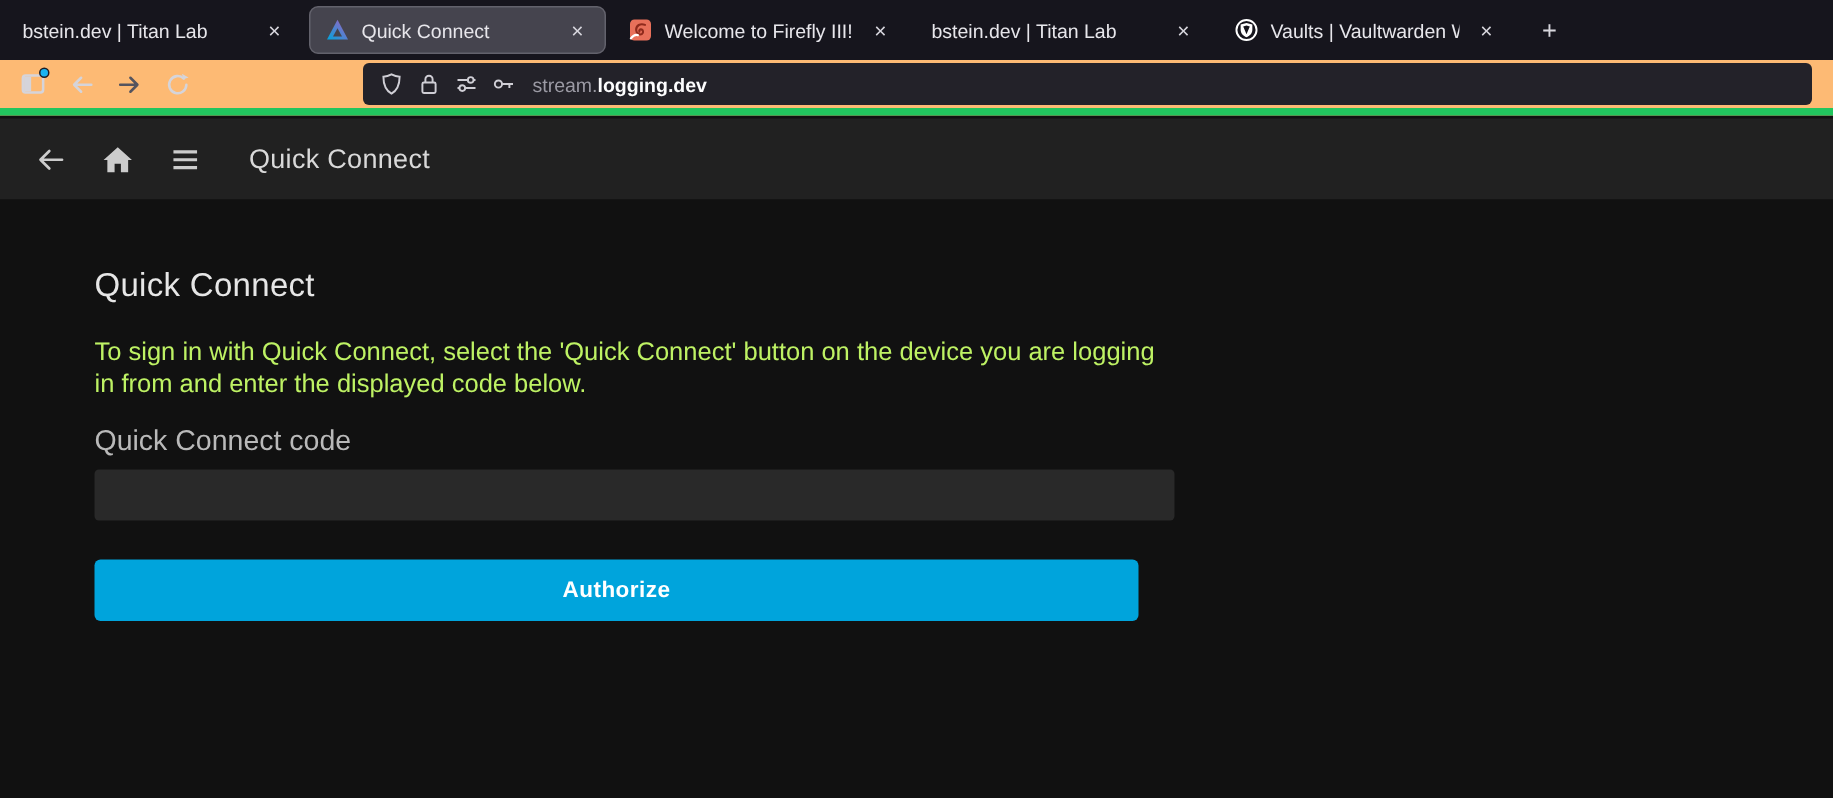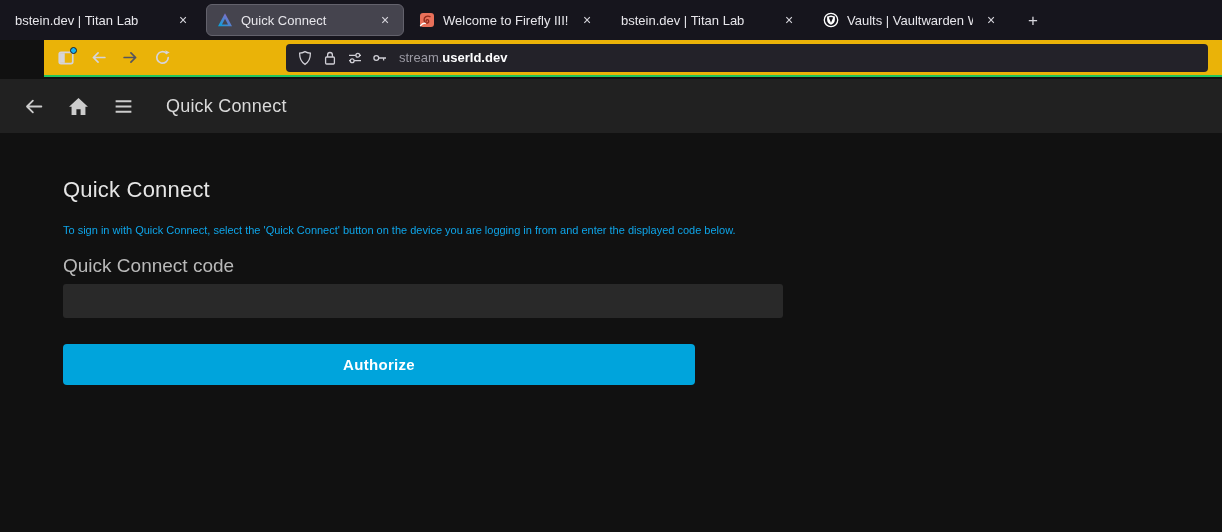"stream." .navbar { background: #eab308 -> #fdba74; border-bottom: 2px solid #22c55e -> 5px solid #22c55e; margin-left: 44px -> none }
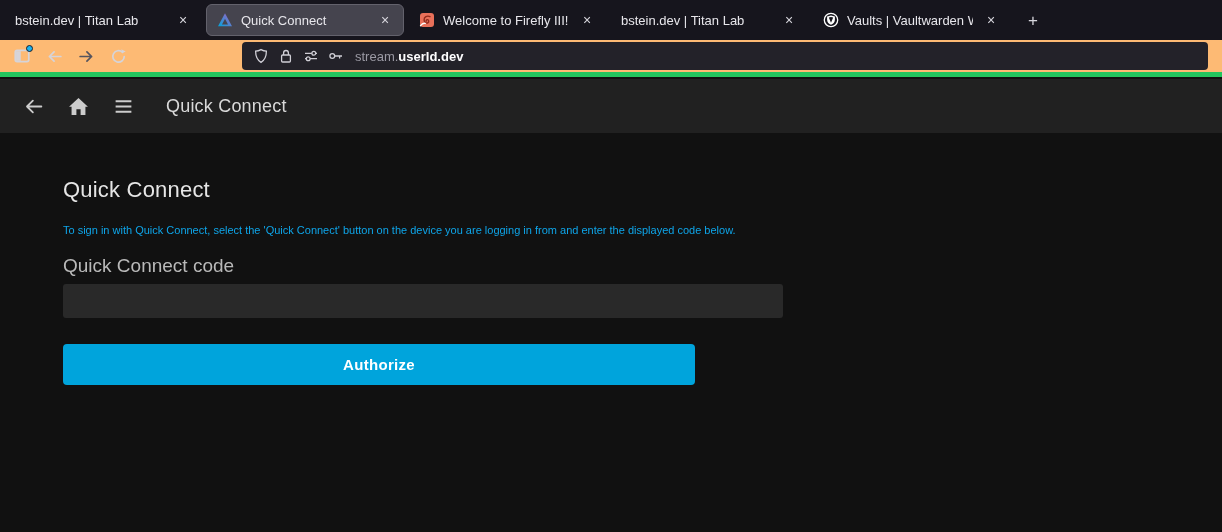"userId.dev" span.url-domain { text: userId.dev -> logging.dev }
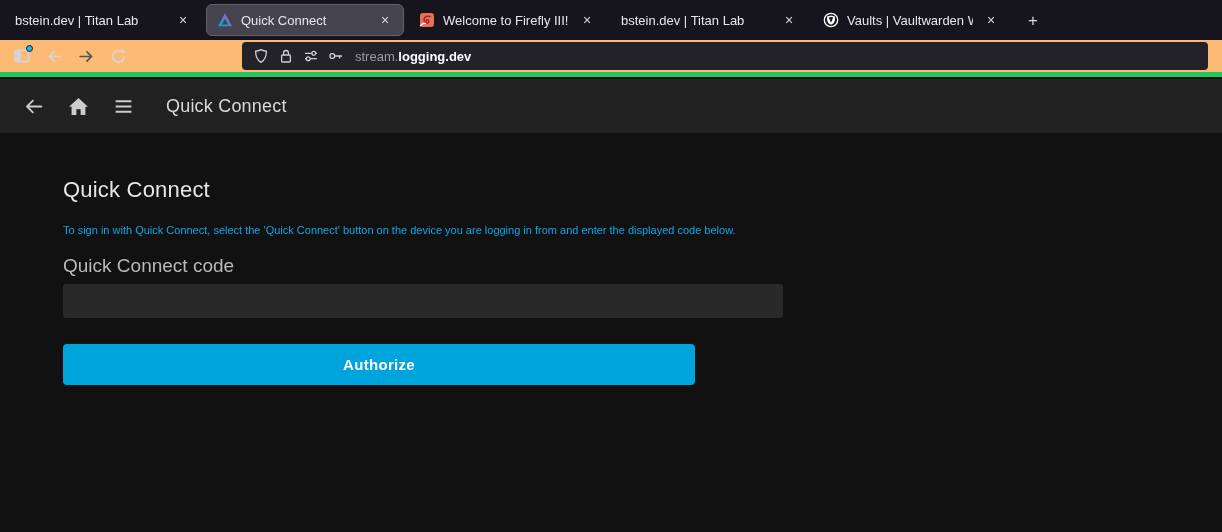"To sign in with Quick" .content p { color: #0ea5e9 -> #bef264; font-size: 11px -> 17px }
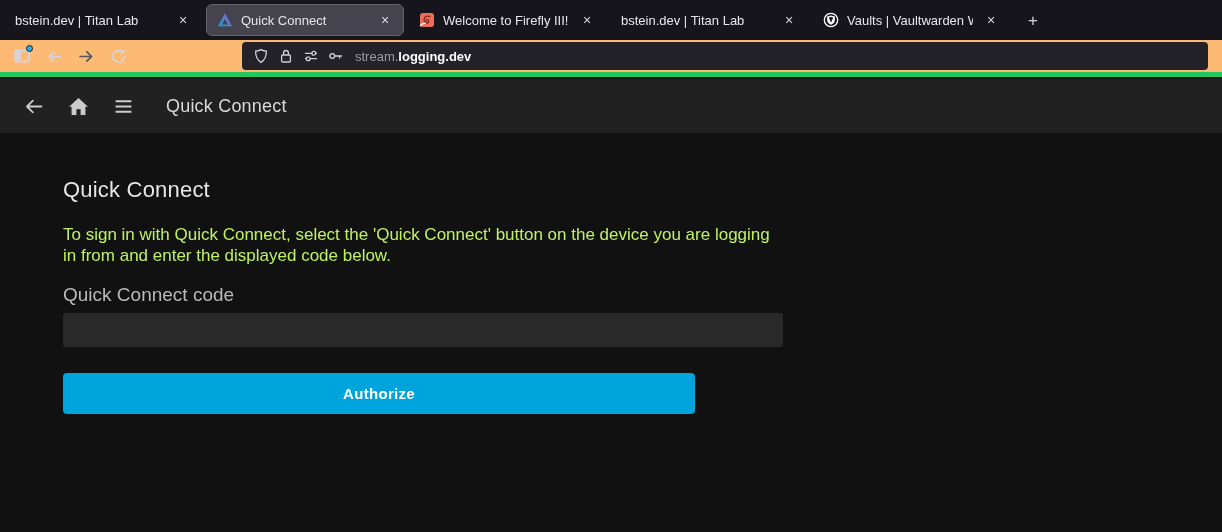"Authorize" .authorize-btn { width: 632px -> 696px }
